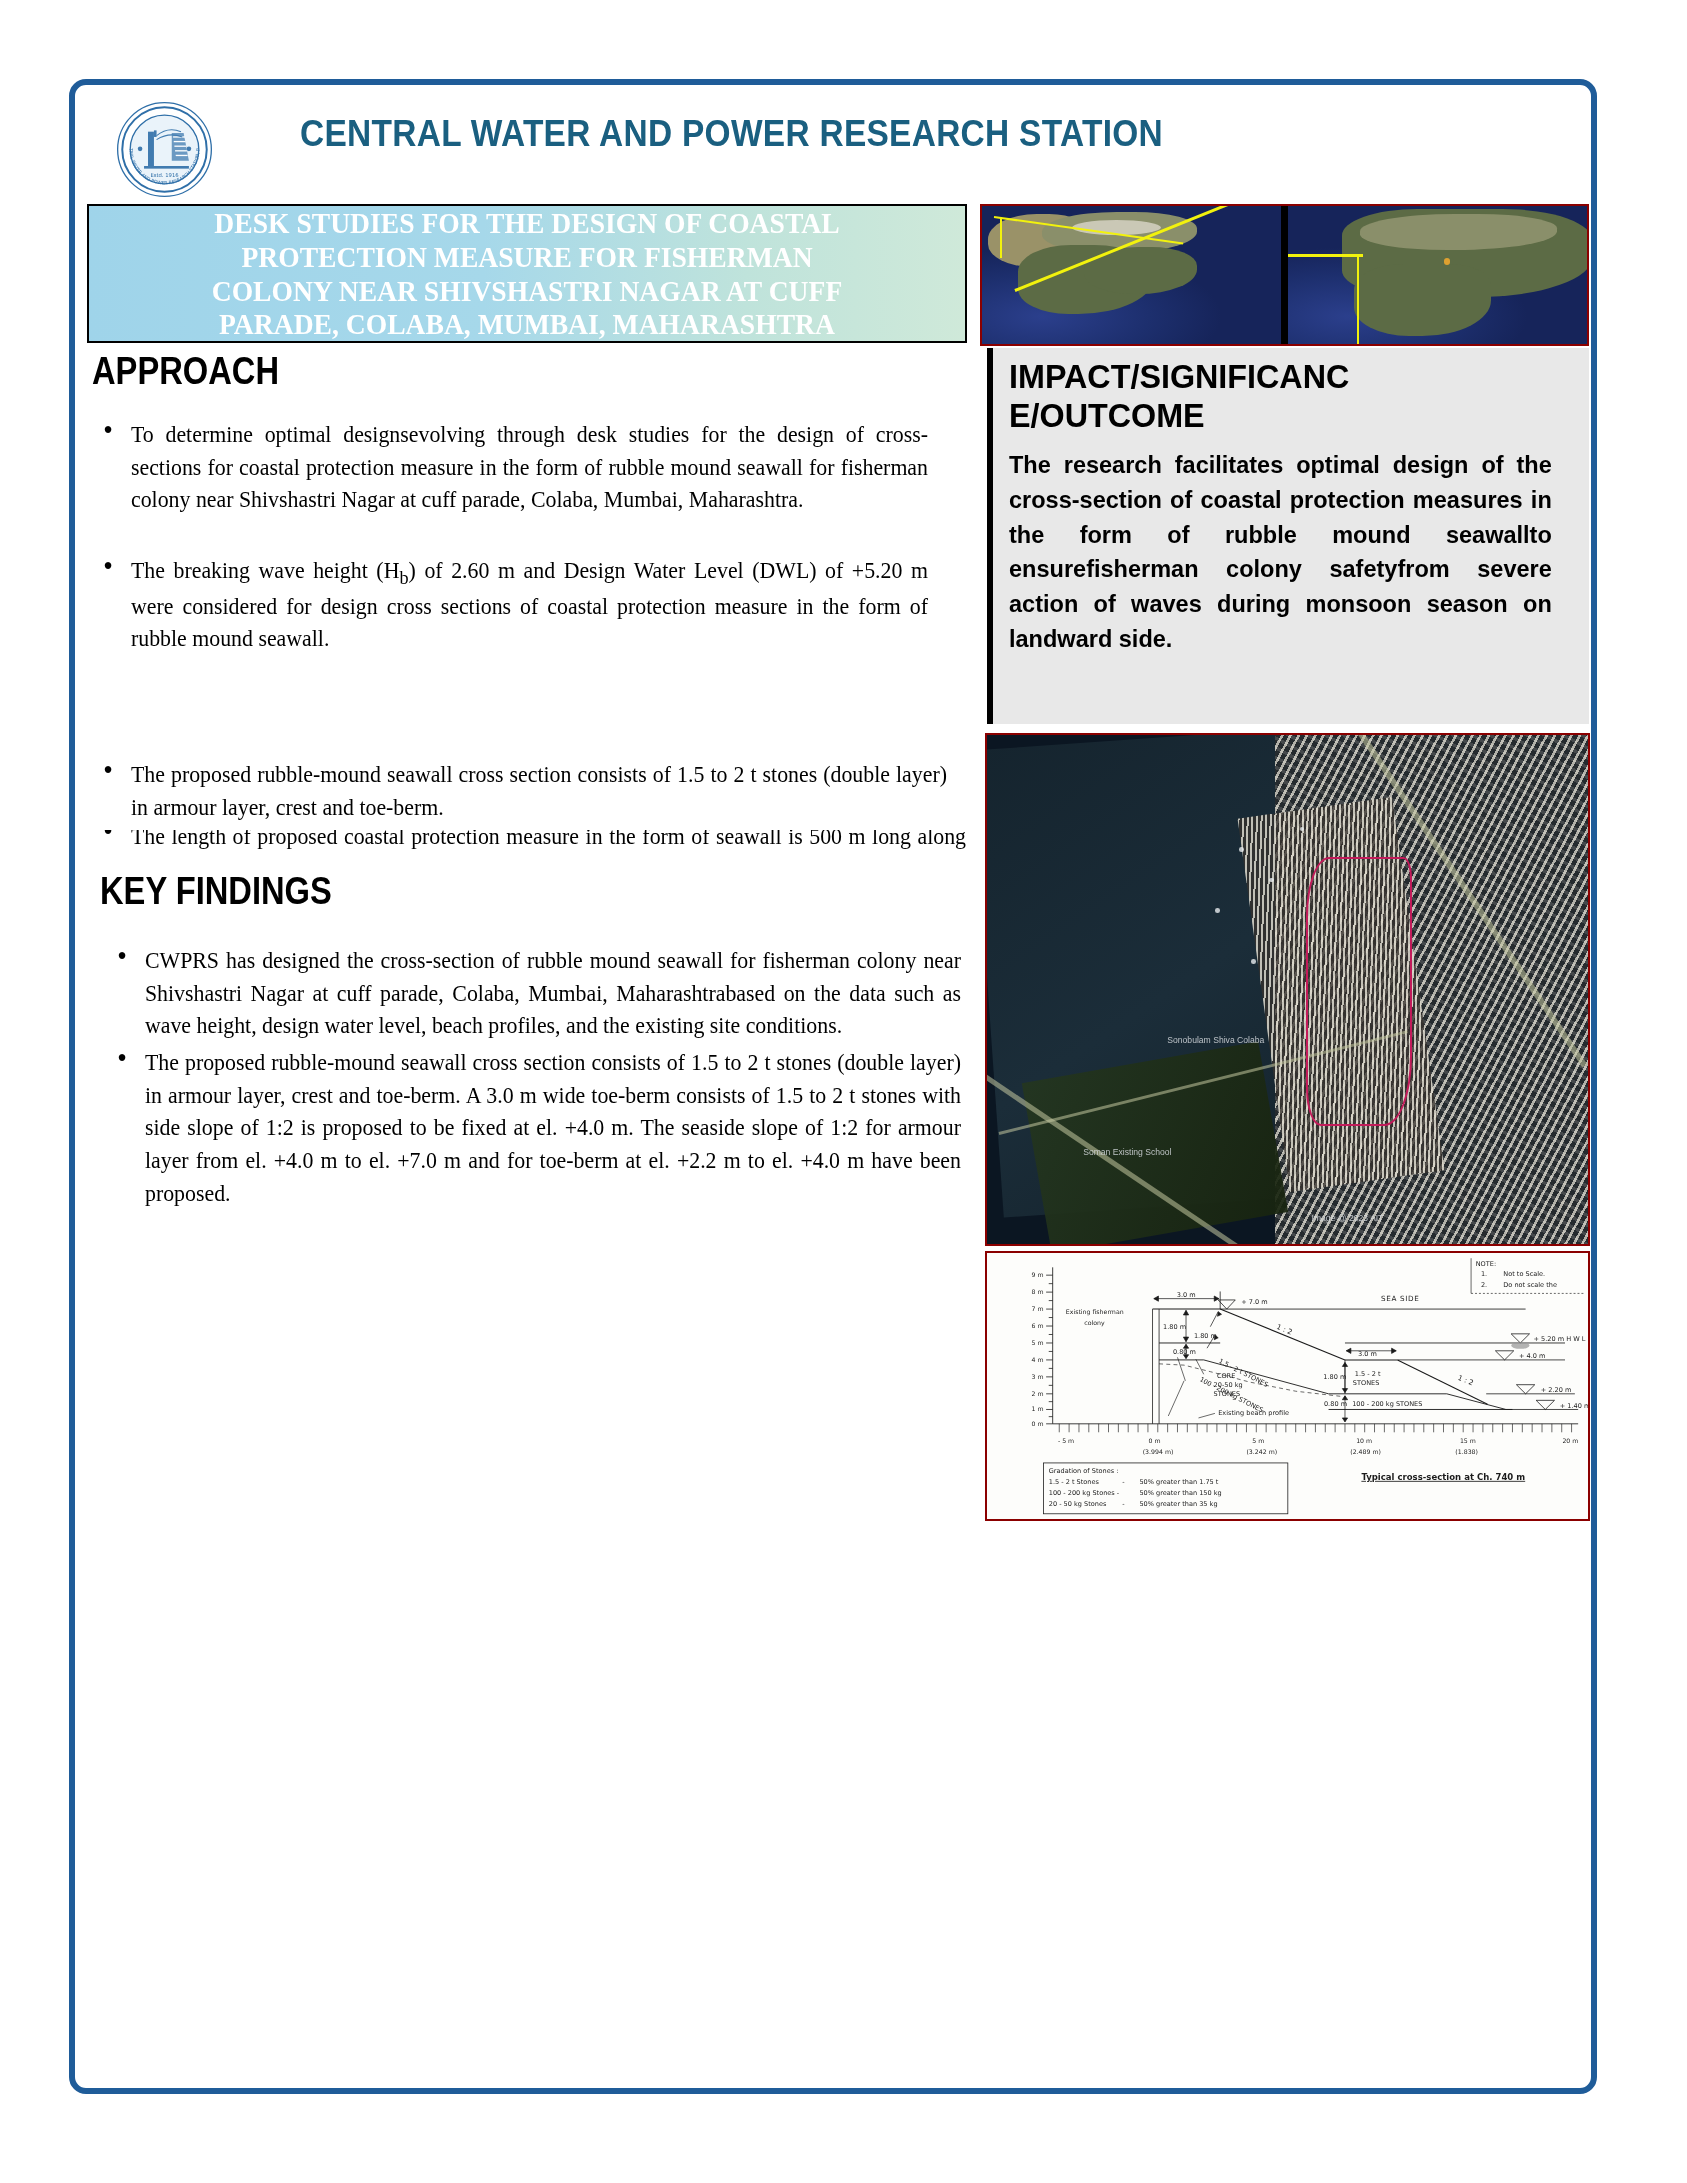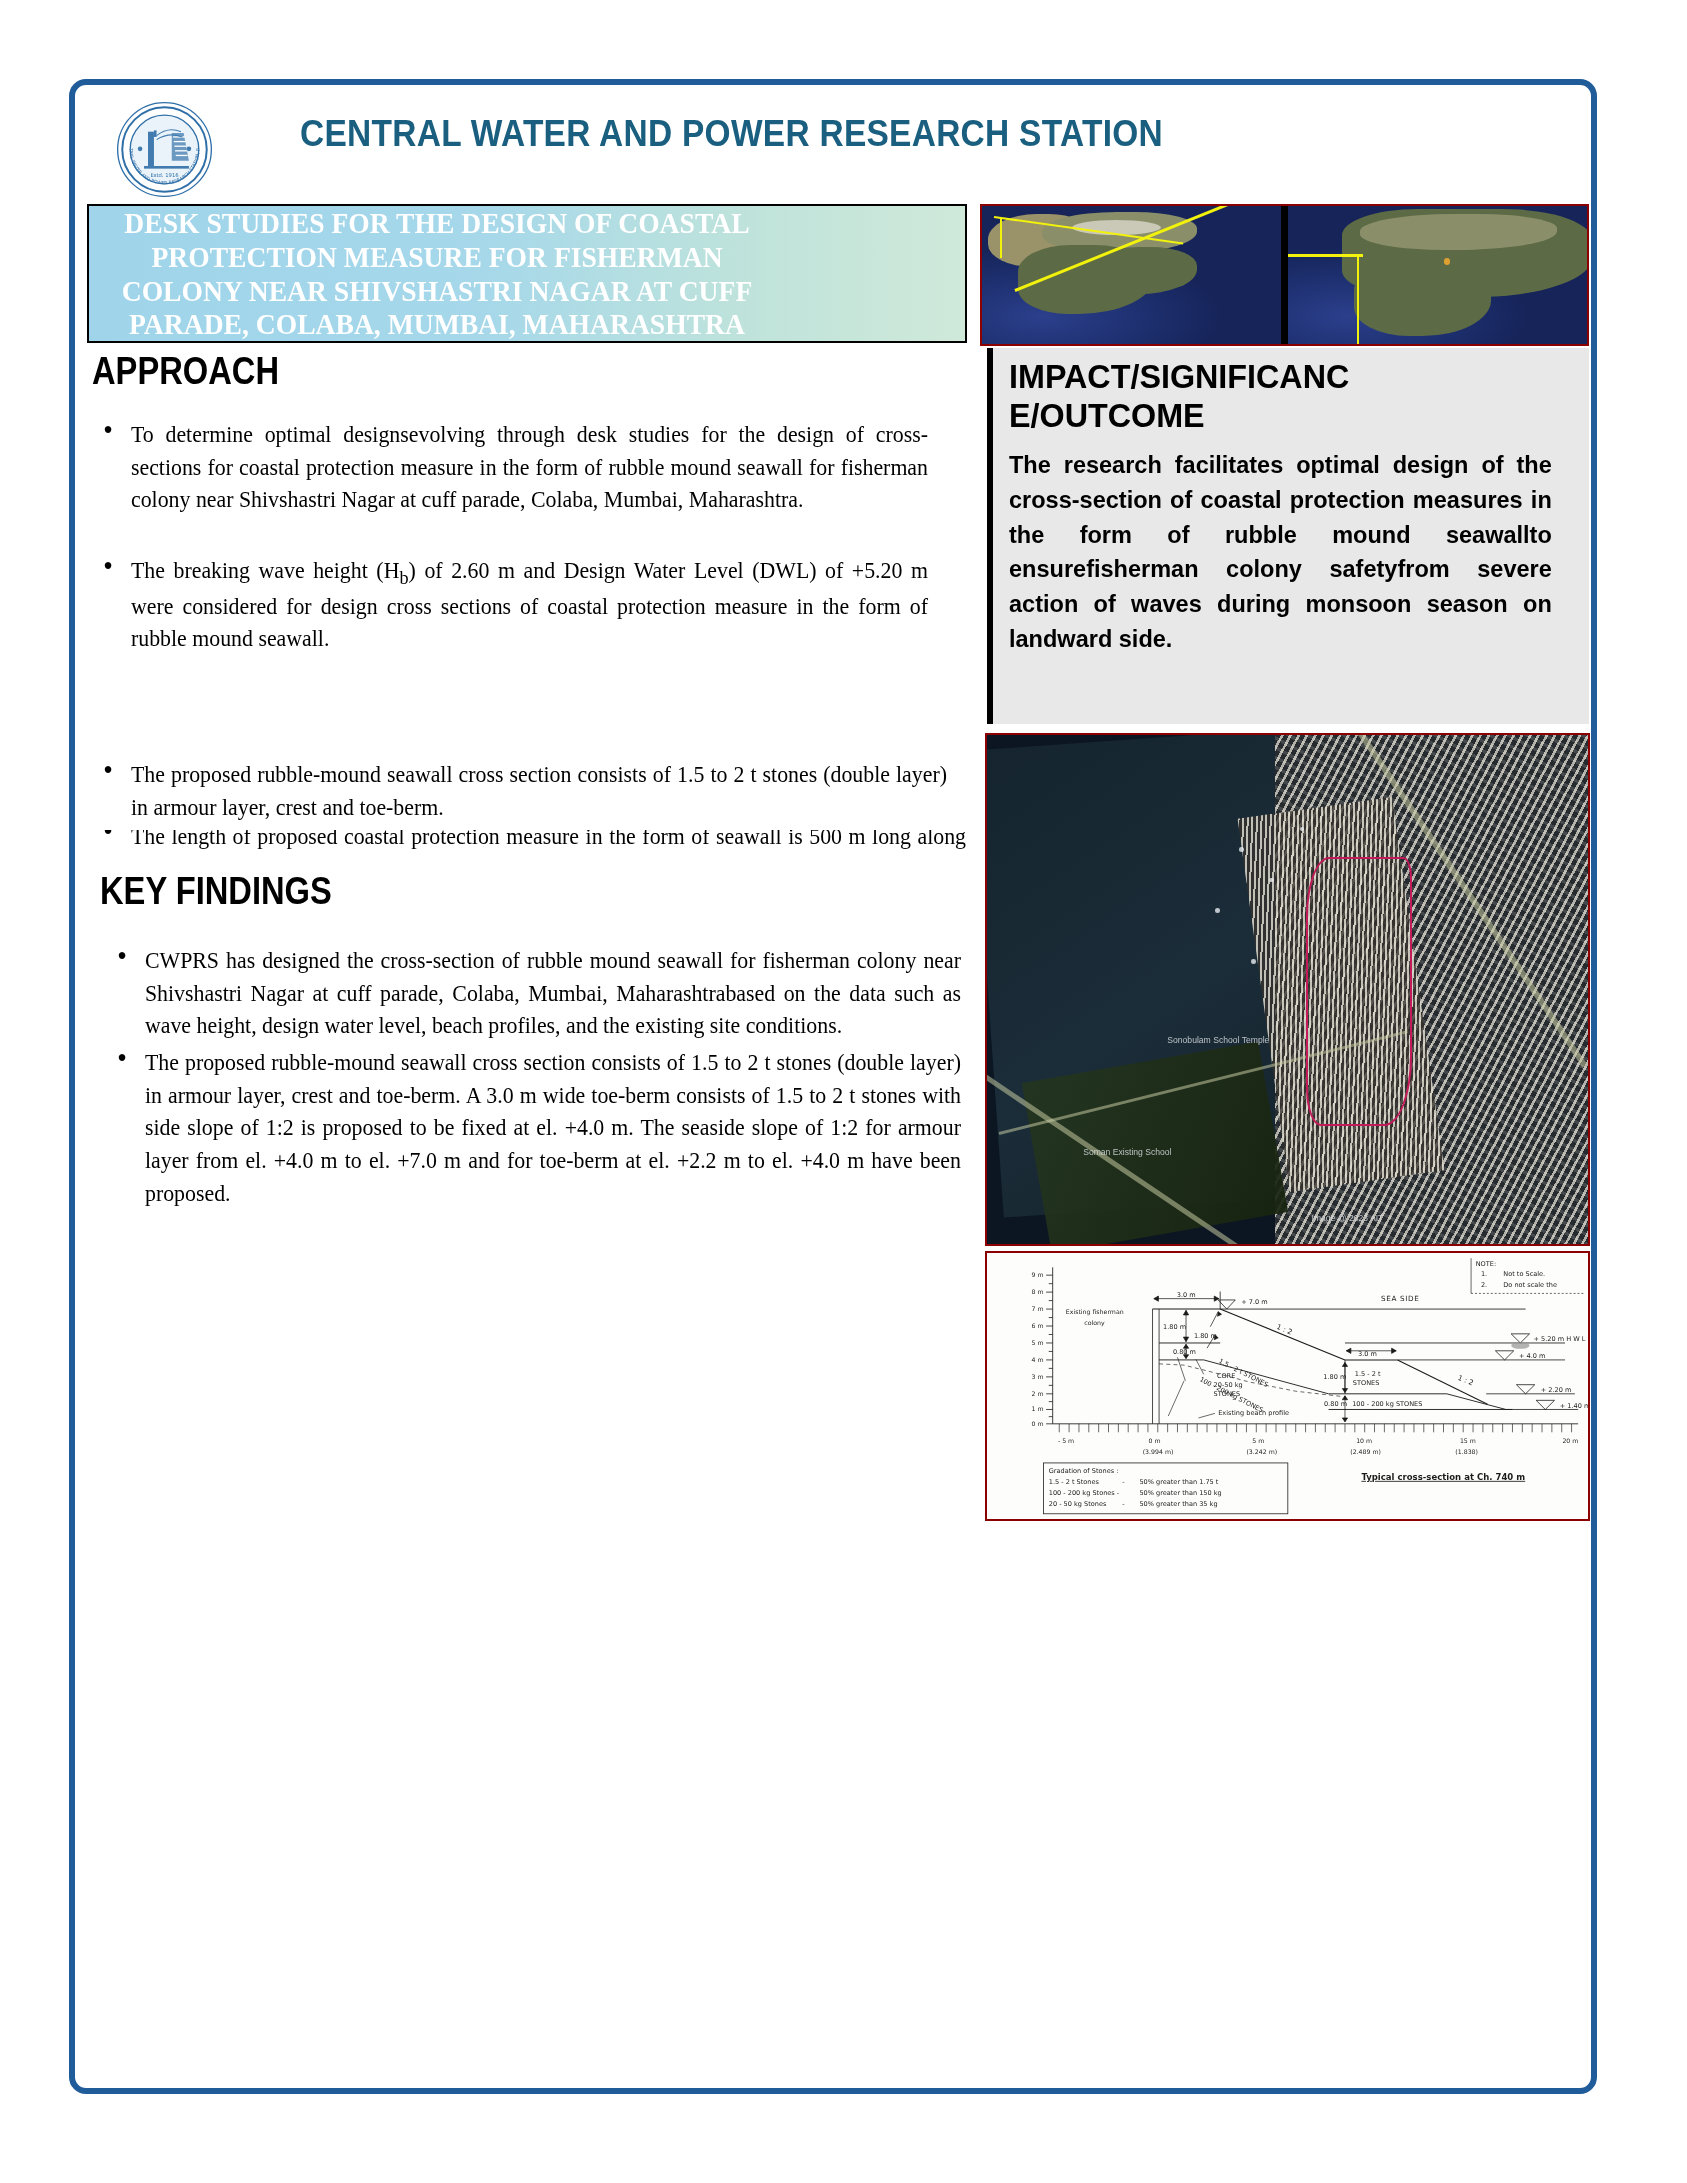"DESK STUDIES FOR THE DESIGN" .title-banner { justify-content: flex-start -> center }
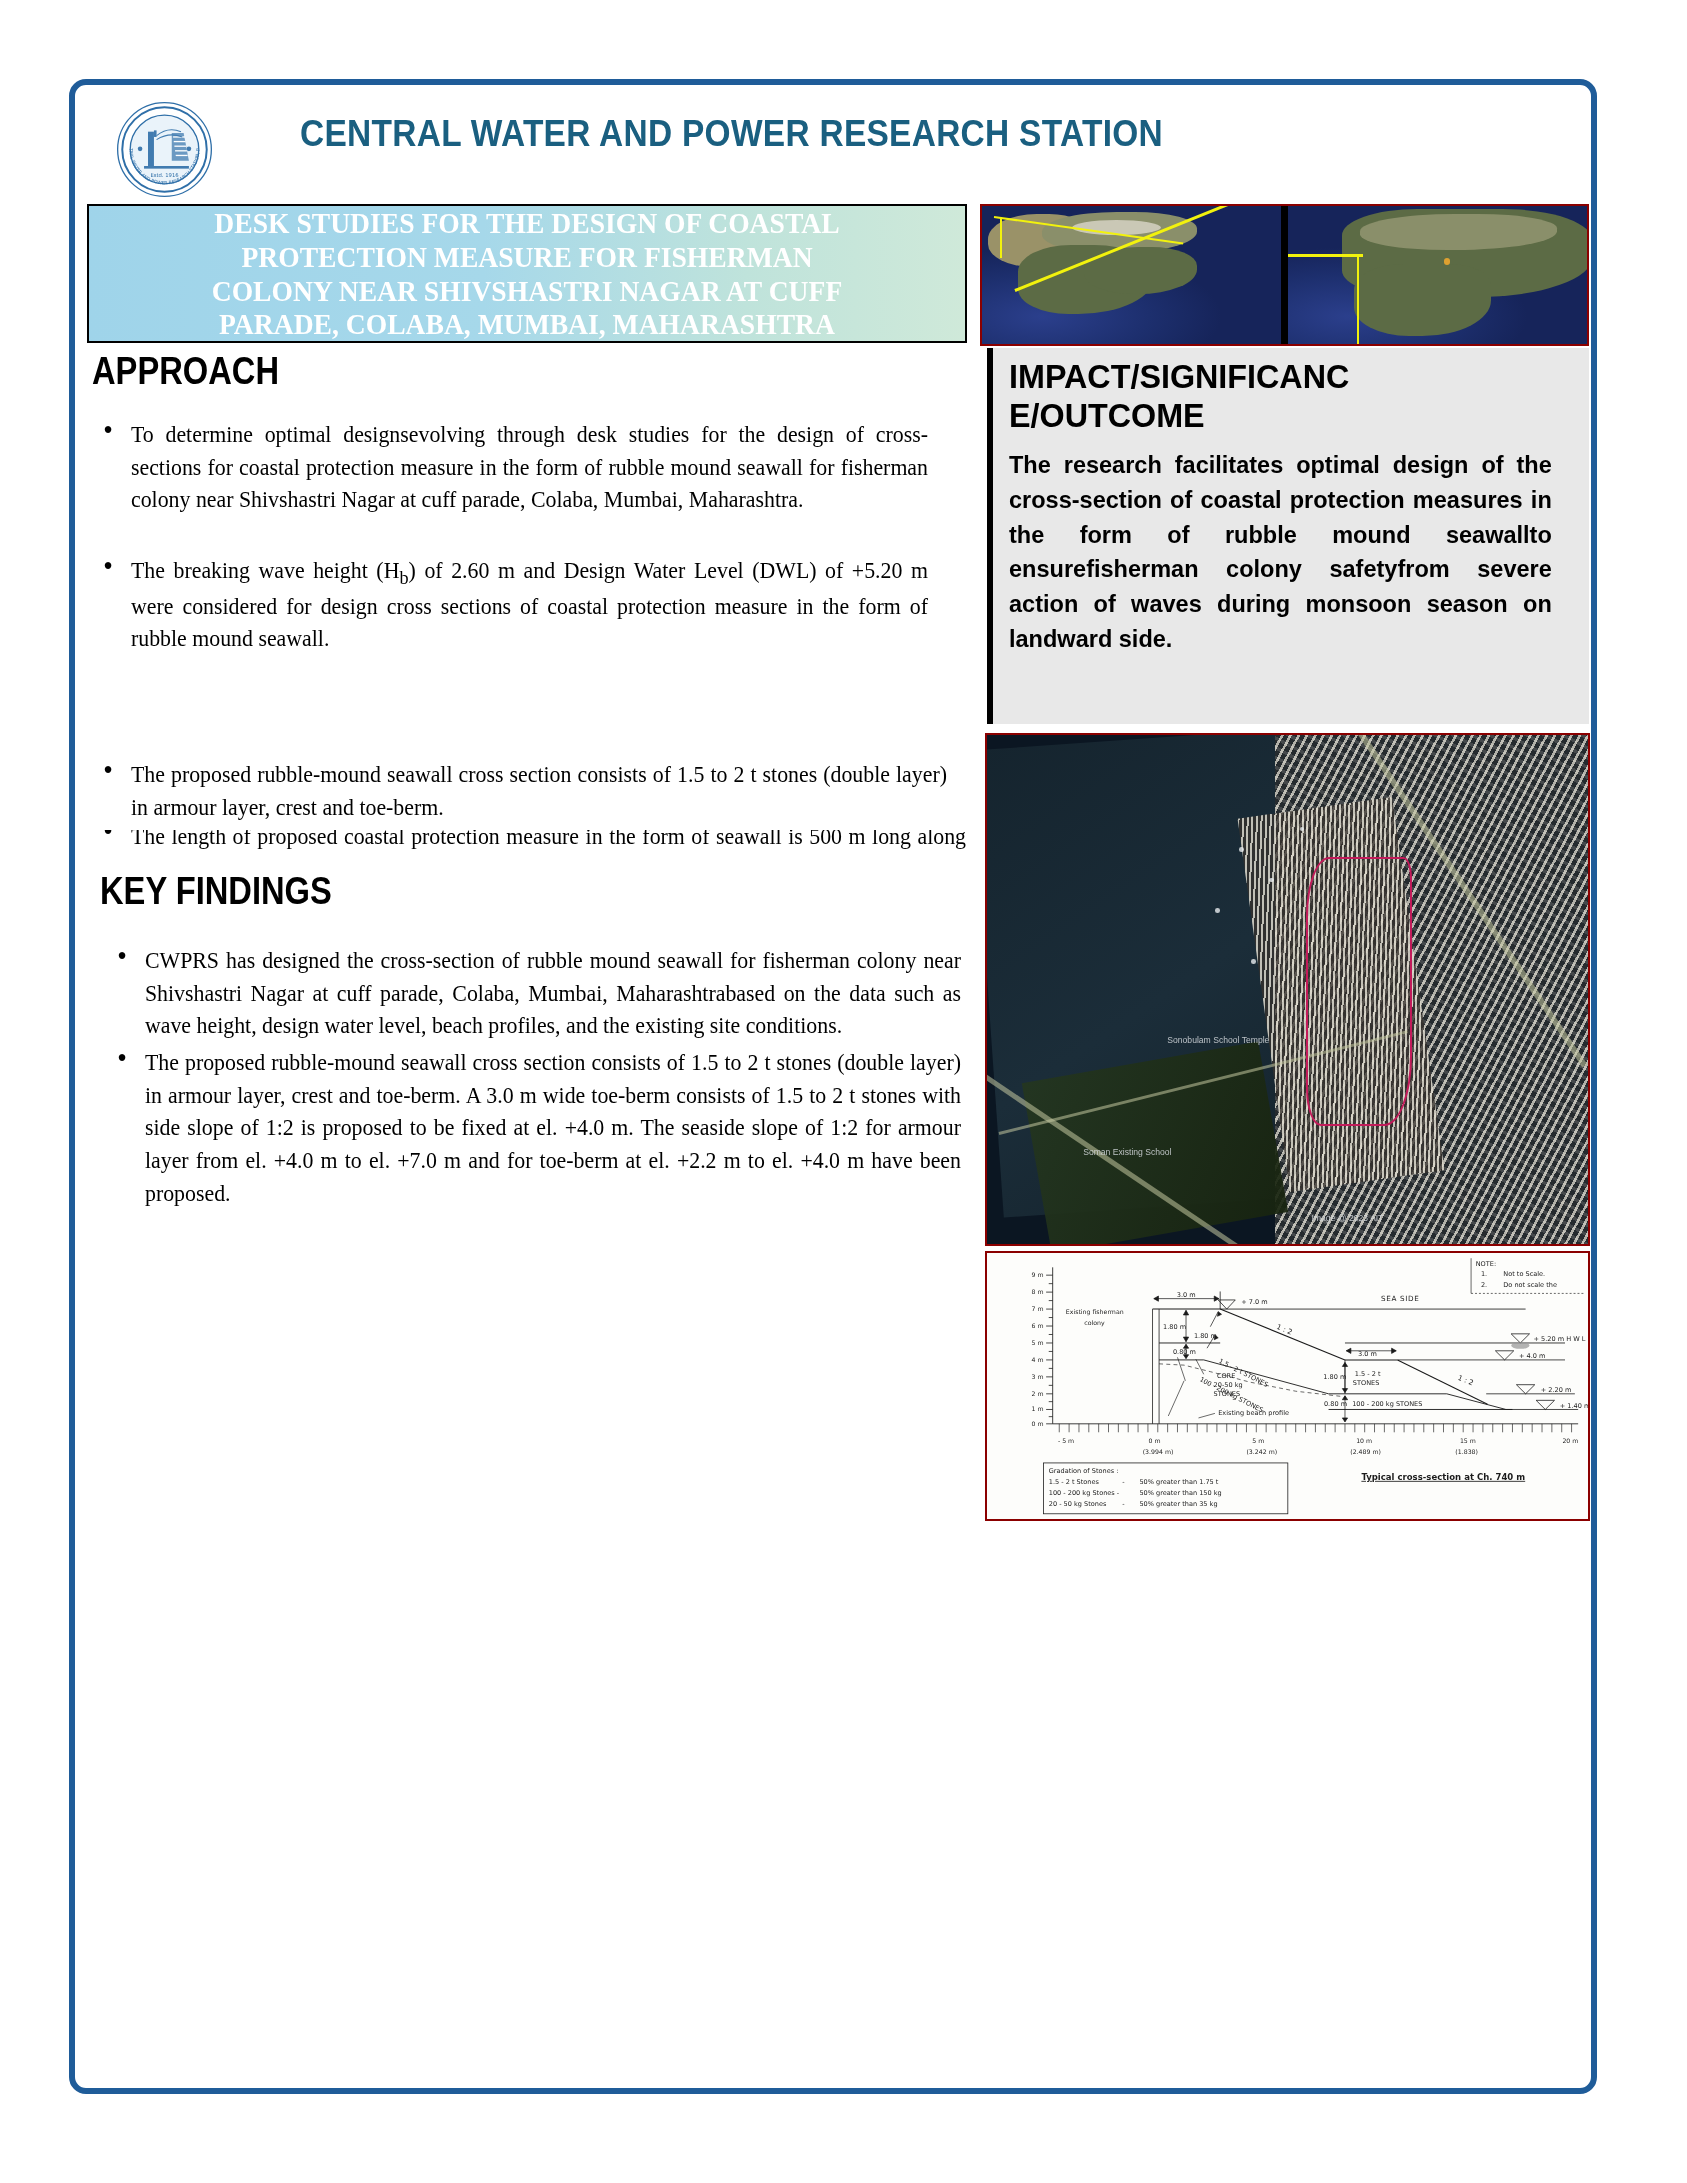"Sonobulam School Temple" div.a-lbl { text: School Temple -> Shiva Colaba }
